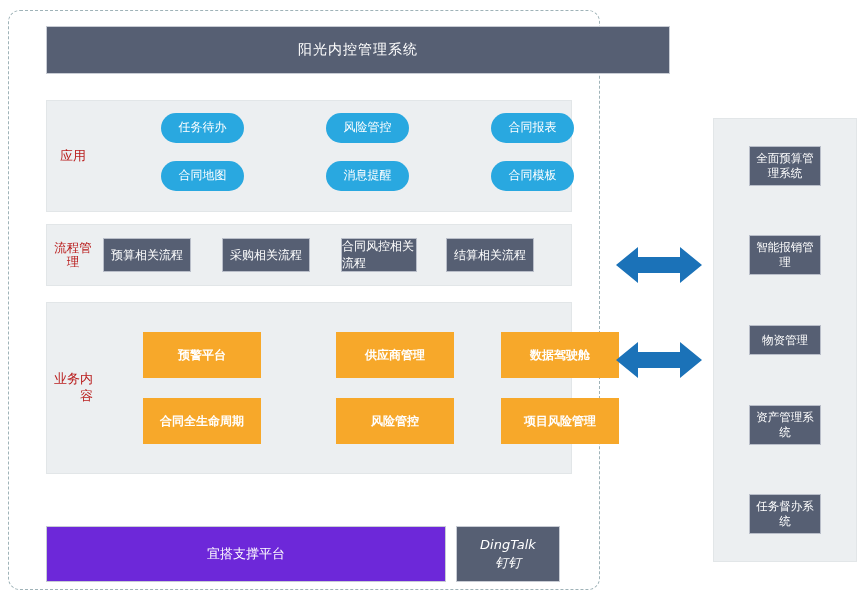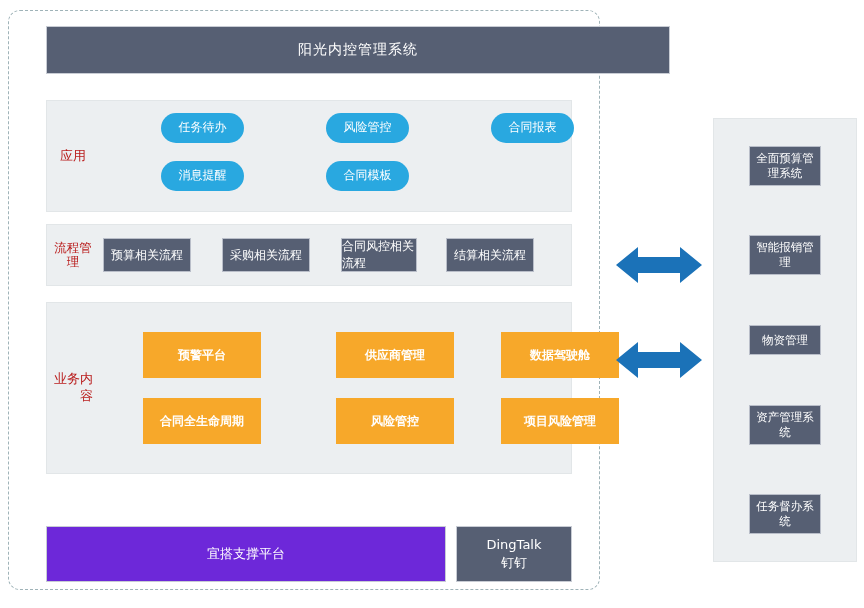"合同地图" div.app-pill { html: none -> <div>合同地图</div> }
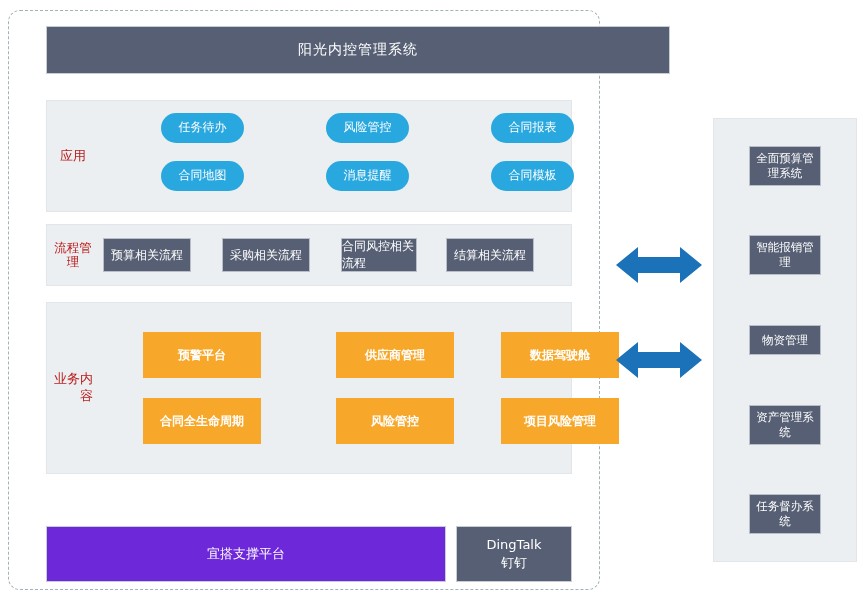"DingTalk" #dingtalk-box { font-style: none -> italic; width: 116px -> 104px }
